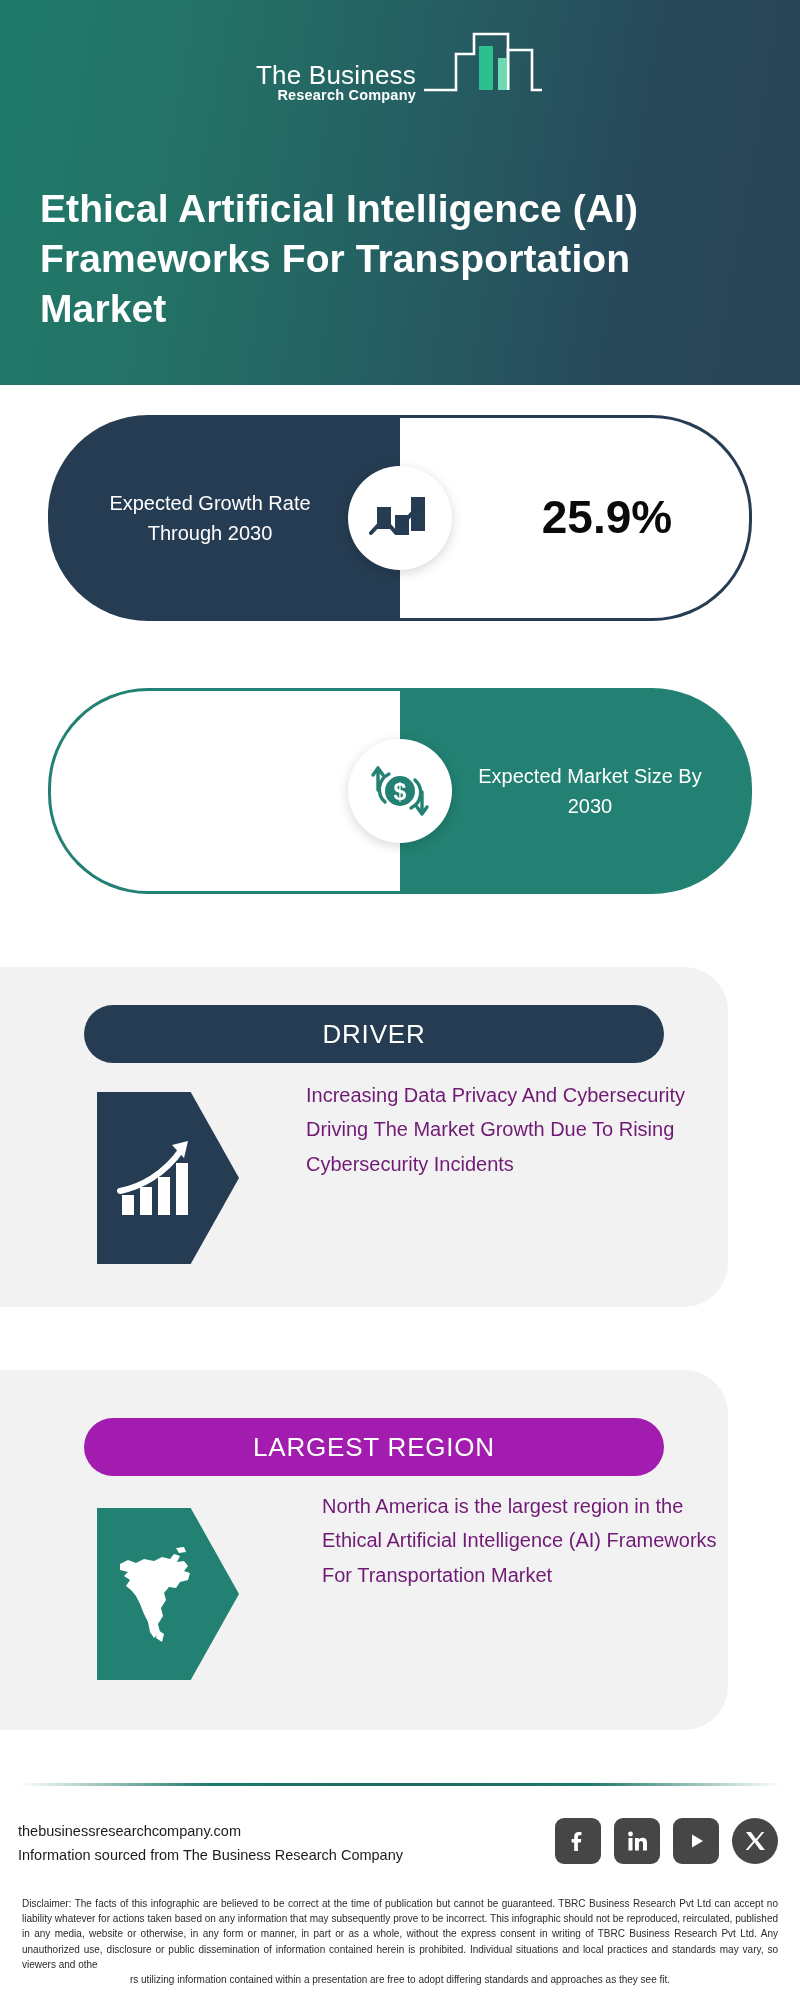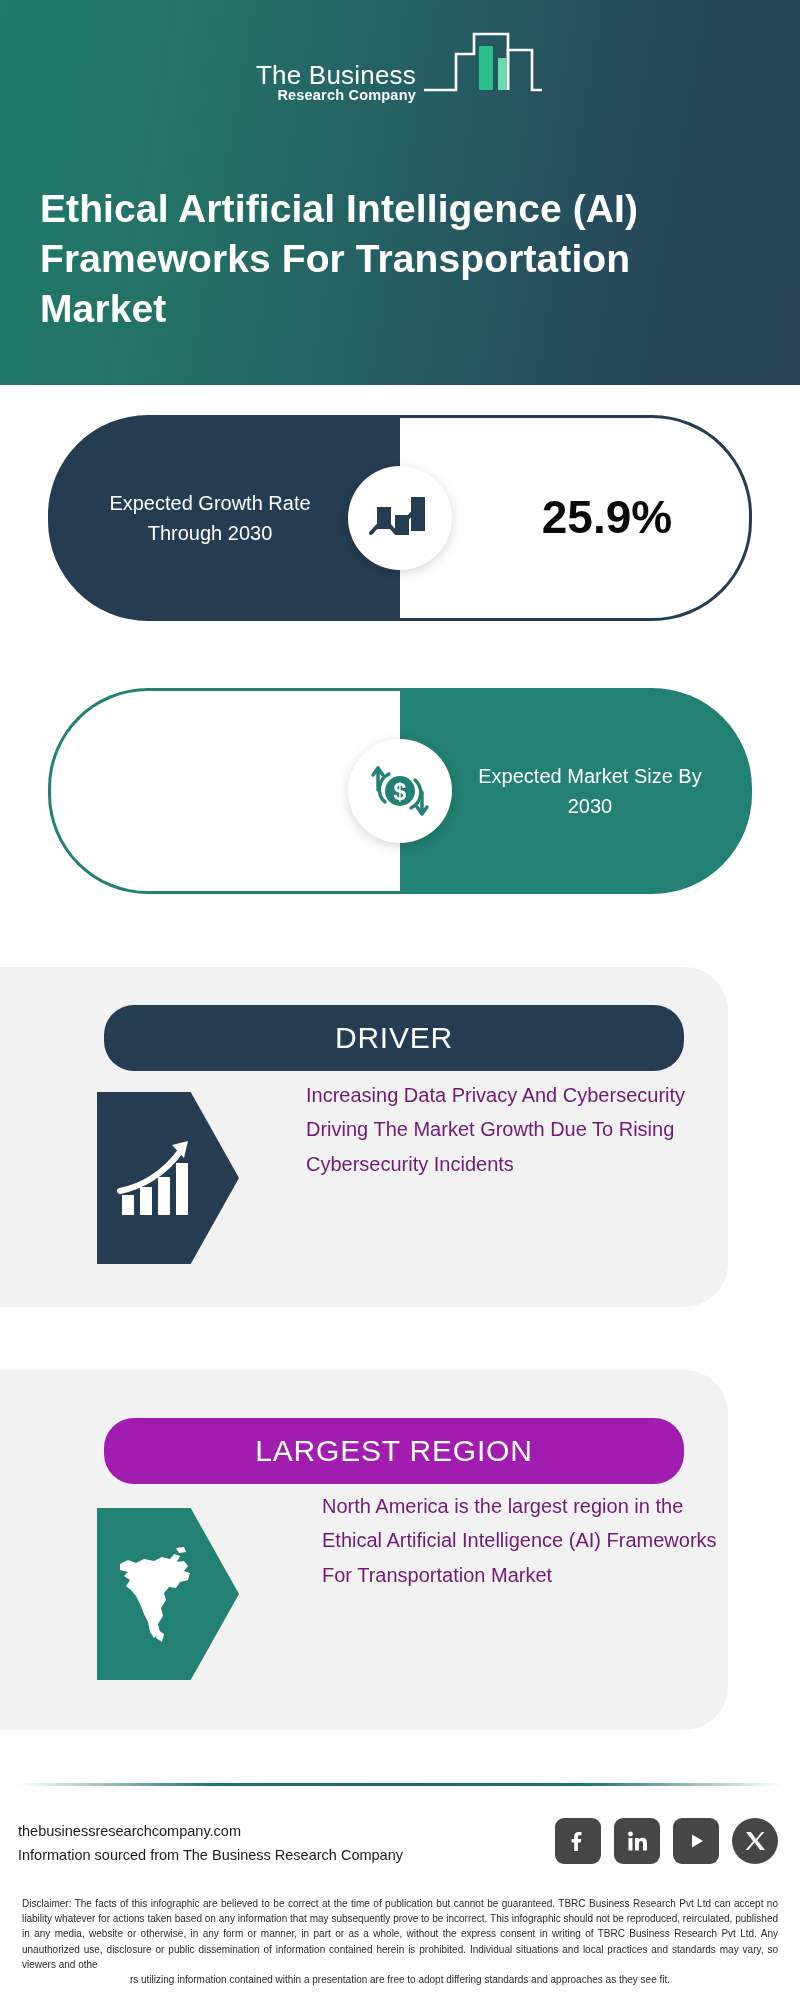"DRIVER" .badge { font-size: 30px -> 26px; height: 66px -> 58px; left: 104px -> 84px }
